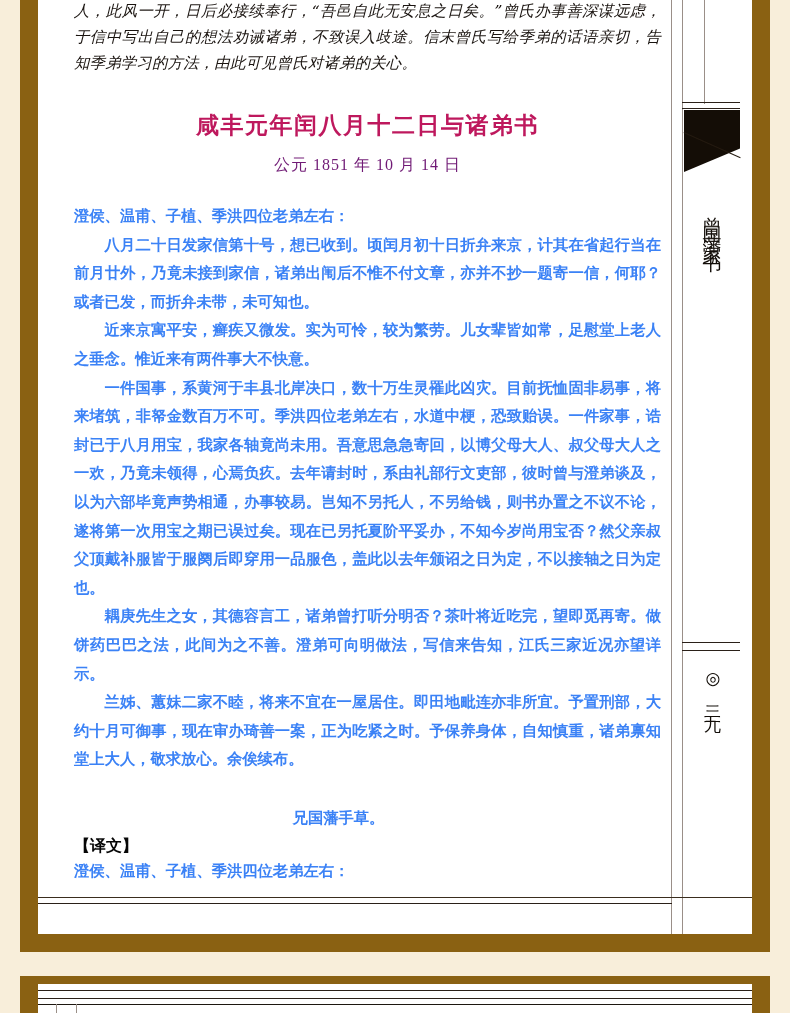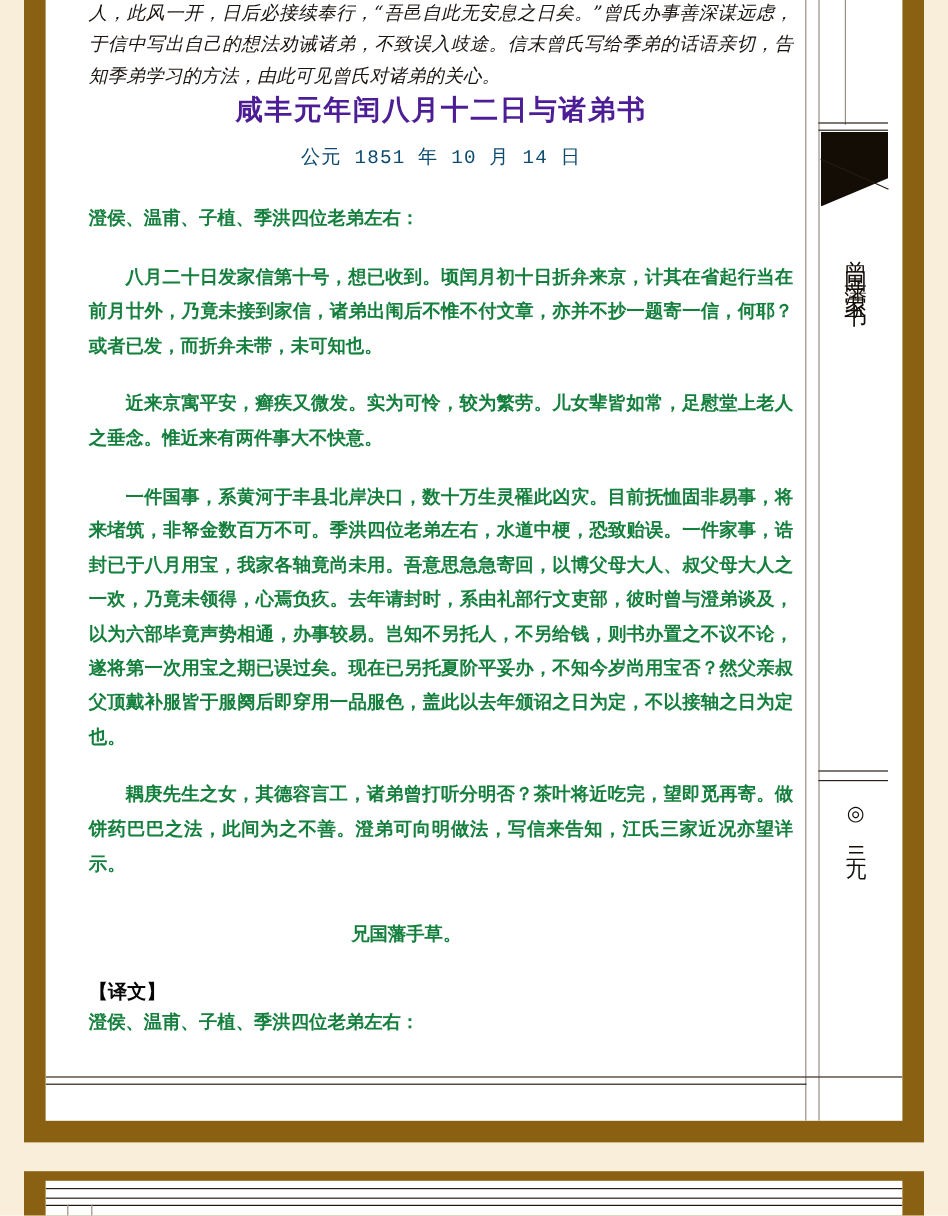"咸丰元年闰八月十二日与诸弟书" .sec-title { color: #4c1d95 -> #be185d; margin-top: none -> 34px }
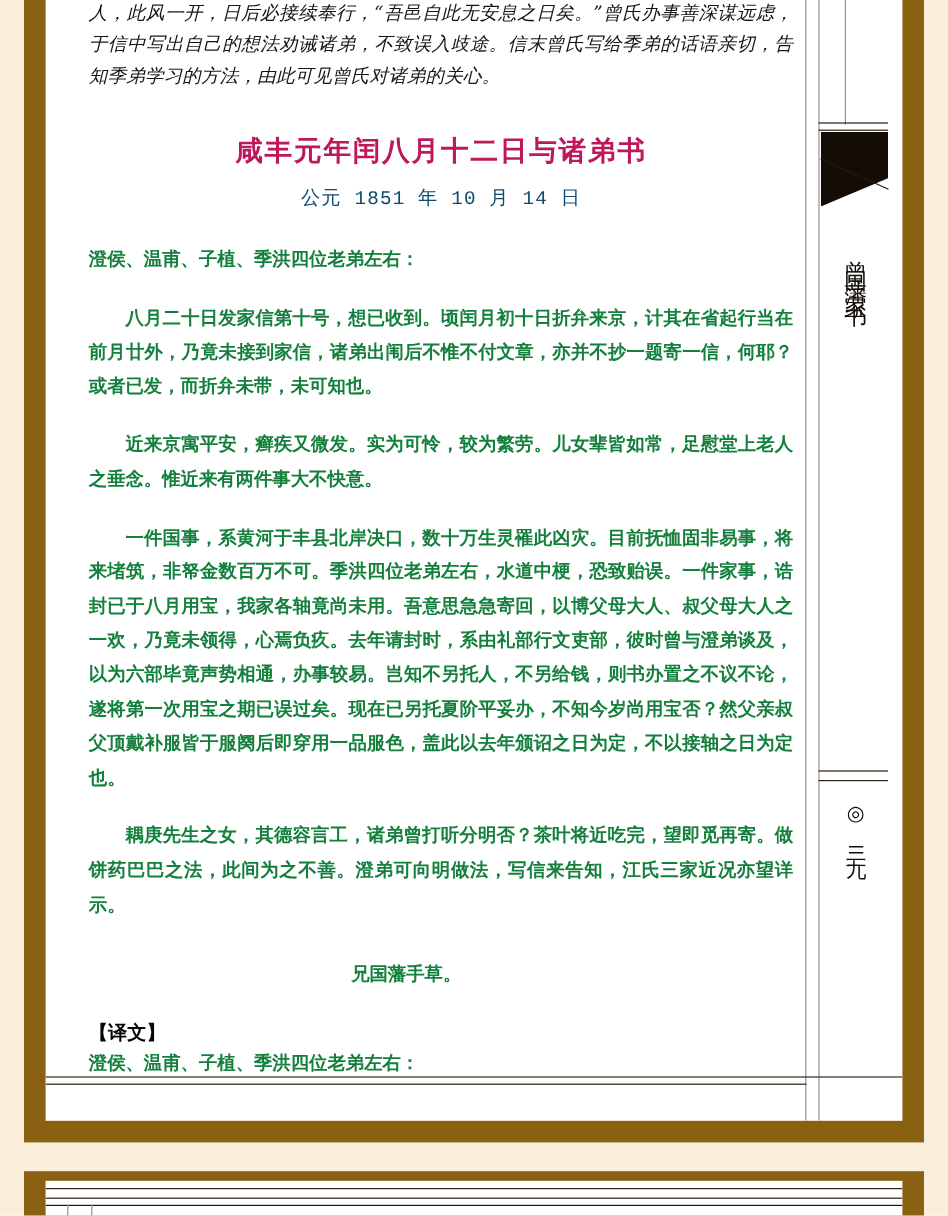"公元 1851 年 10 月" .sec-date { color: #0c4a6e -> #701a75; font-family: Liberation Mono, monospace -> Liberation Serif, serif }
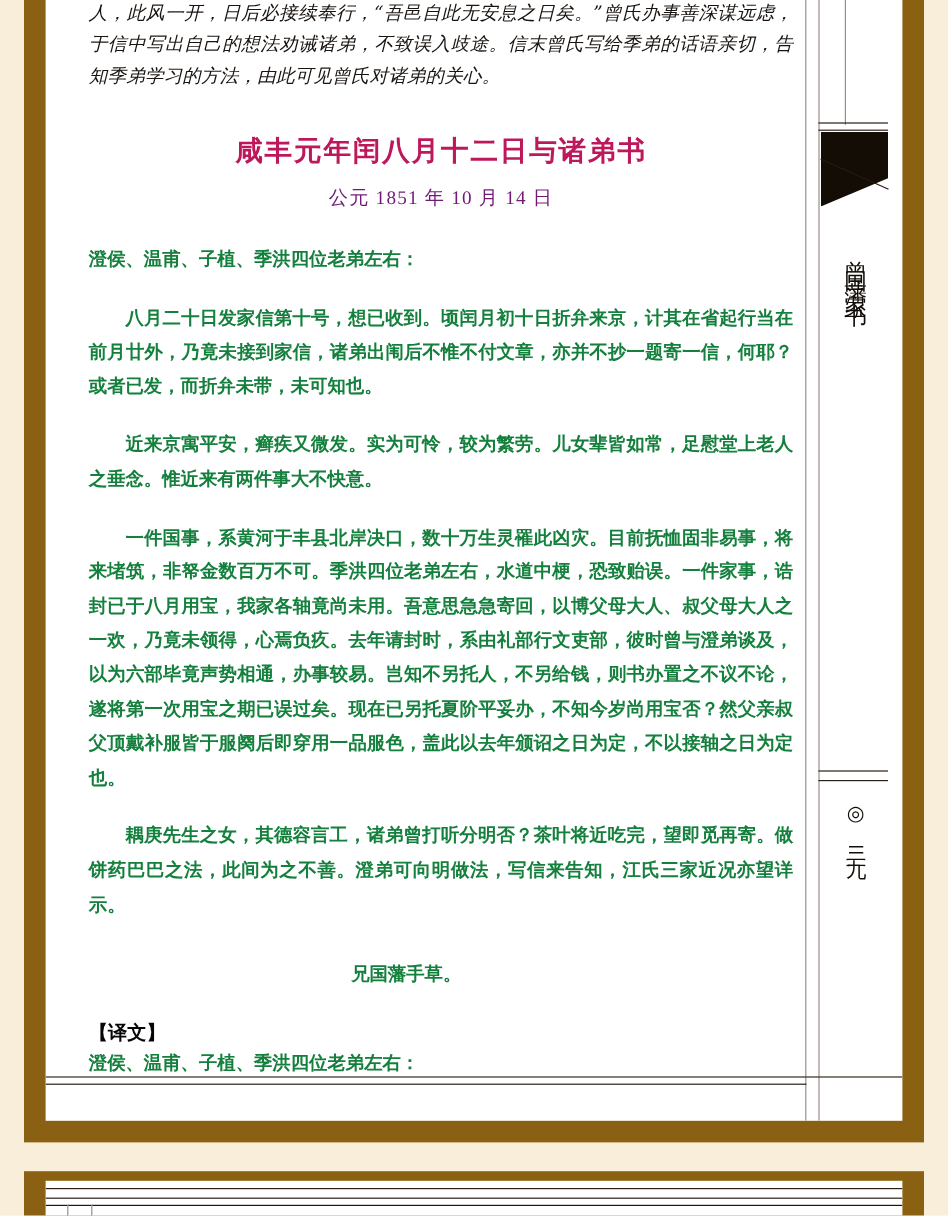"澄侯、温甫、子植、季洪四位老弟左右：" .p { color: #15803d -> #3b82f6 }
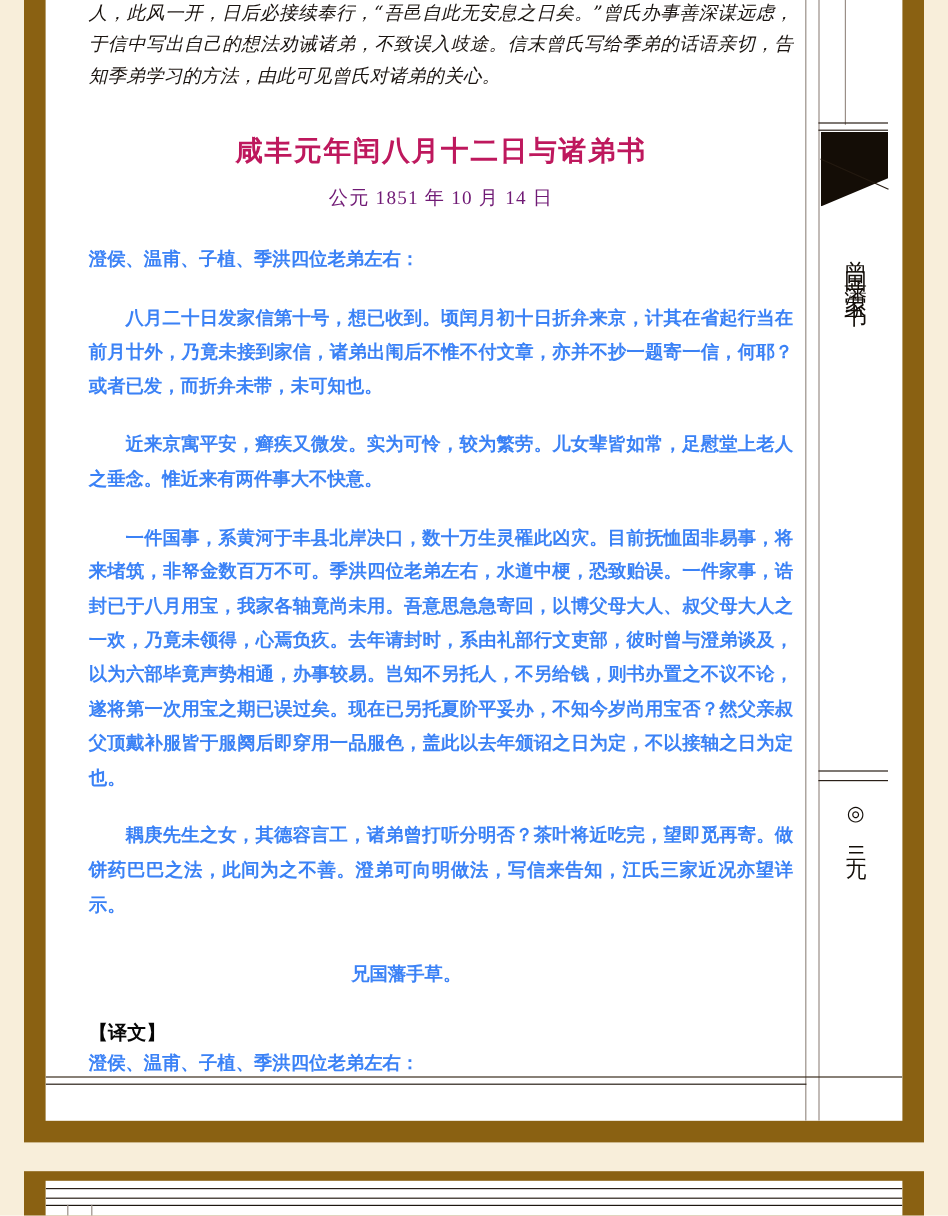"八月二十日发家信第十号，想已收到。顷闰月初十日折弁来京，计其在省起行当在前月廿外" .p.indent { margin-top: 20px -> none }
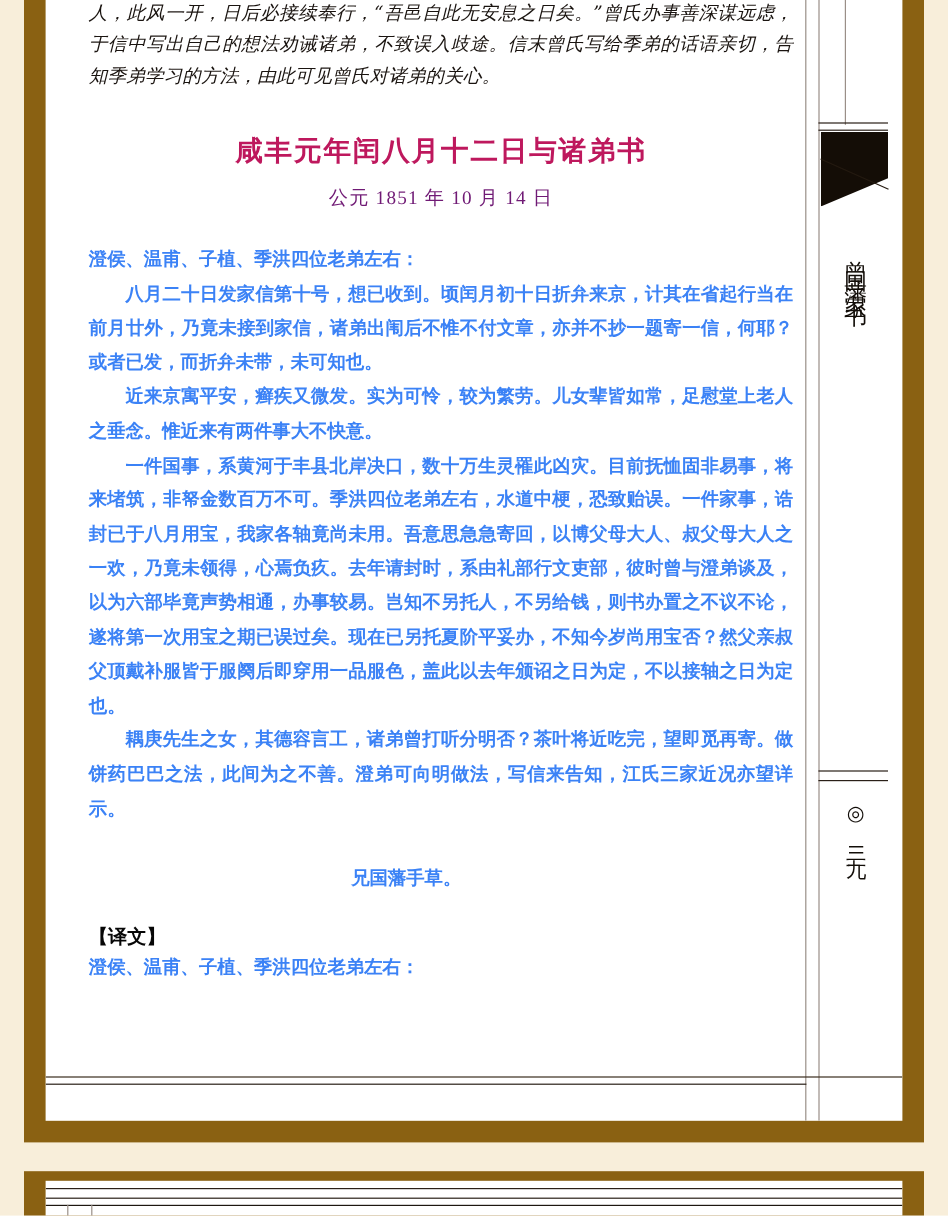"兰姊、蕙妹二家不睦，将来不宜在一屋居住。即田地毗连亦非所宜。予置刑部，大约十月可" p.p { html: none -> <p>兰姊、蕙妹二家不睦，将来不宜在一屋居住。即田地毗连亦非所宜。予置刑部，大约十月可御事，现在审办琦善一案，正为吃紧之时。予保养身体，自知慎重，诸弟禀知堂上大人，敬求放心。余俟续布。</p> }
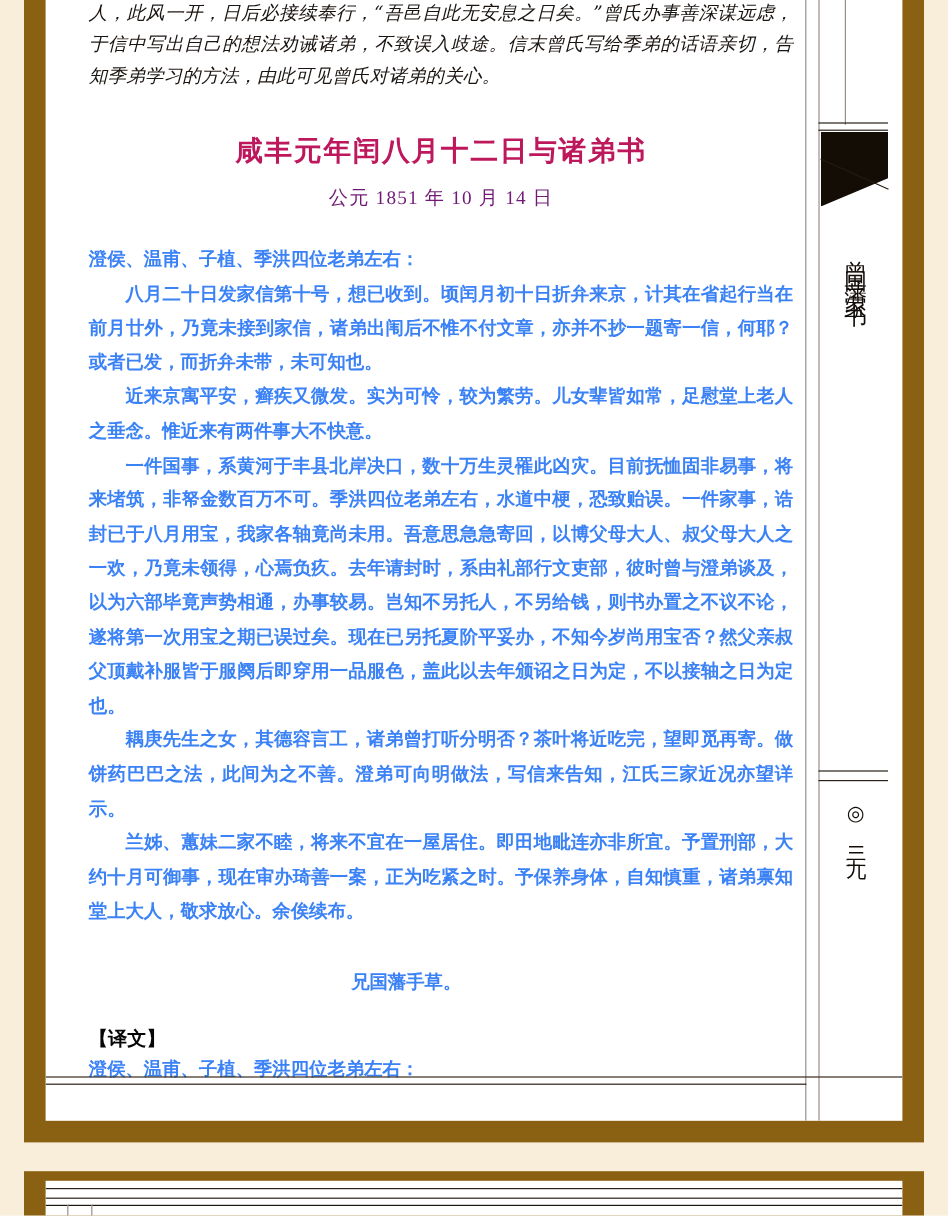"【译文】" .trans-head { margin-top: 24px -> 4px }
